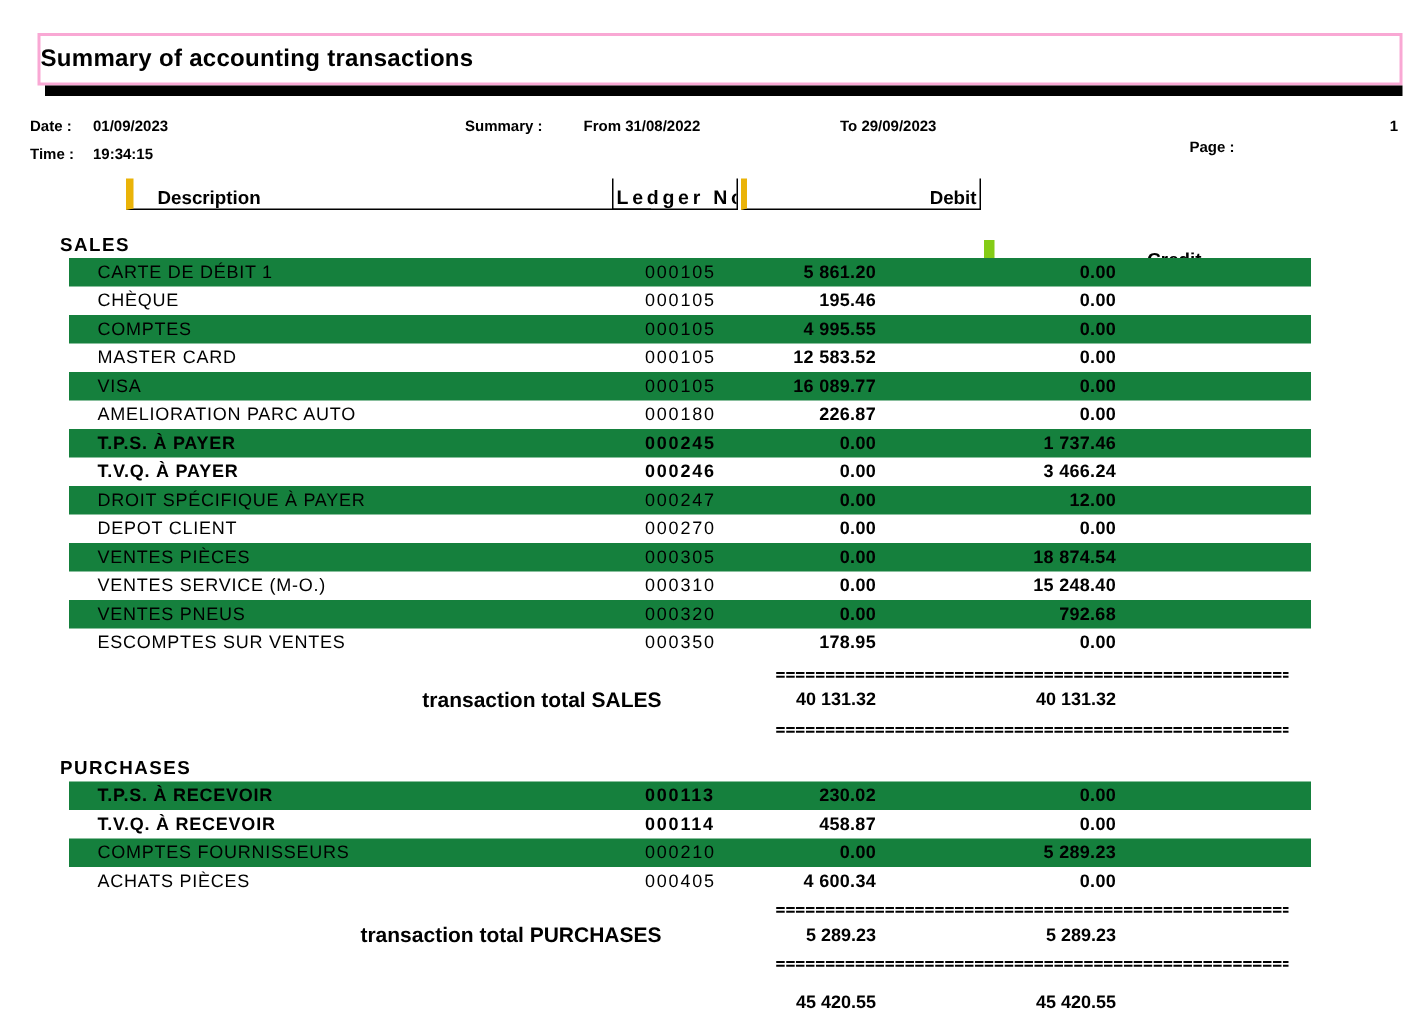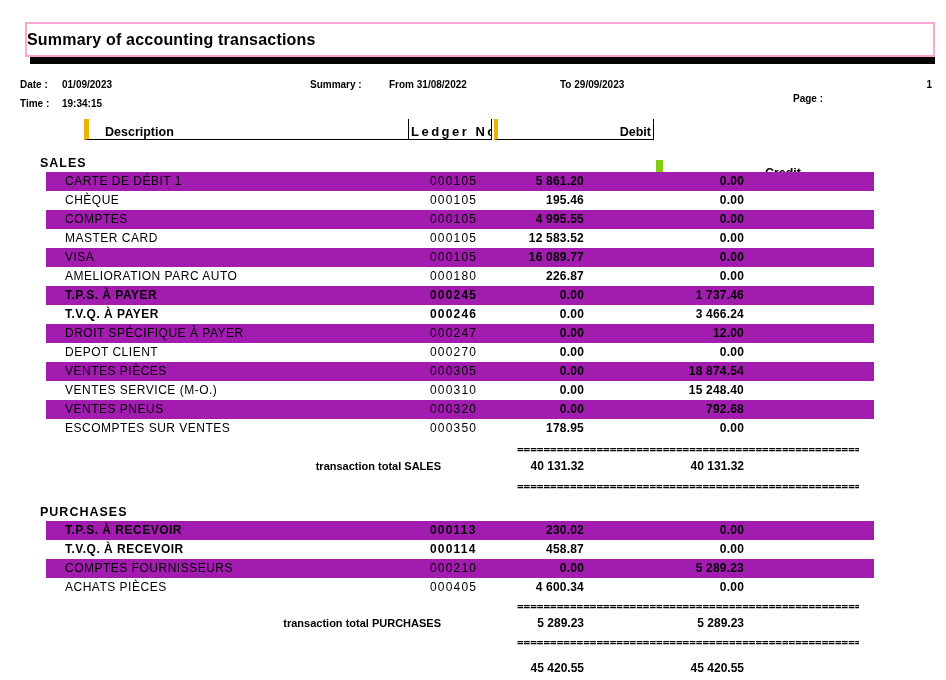"CARTE DE DÉBIT 1" .row.shaded { background: #a21caf -> #15803d }
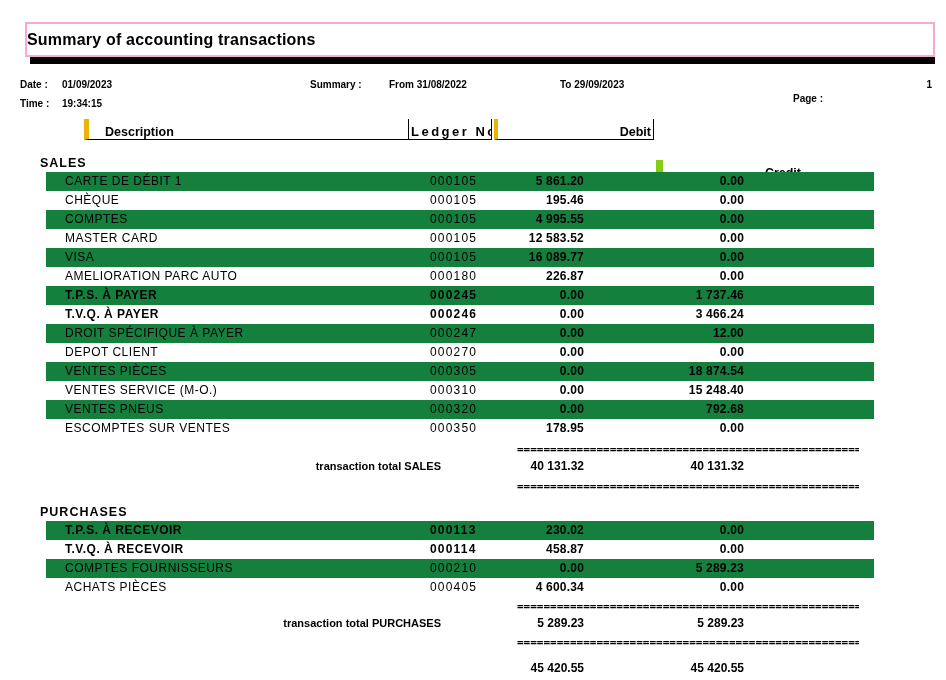"transaction total SALES" .total-label { font-size: 11px -> 14px }
